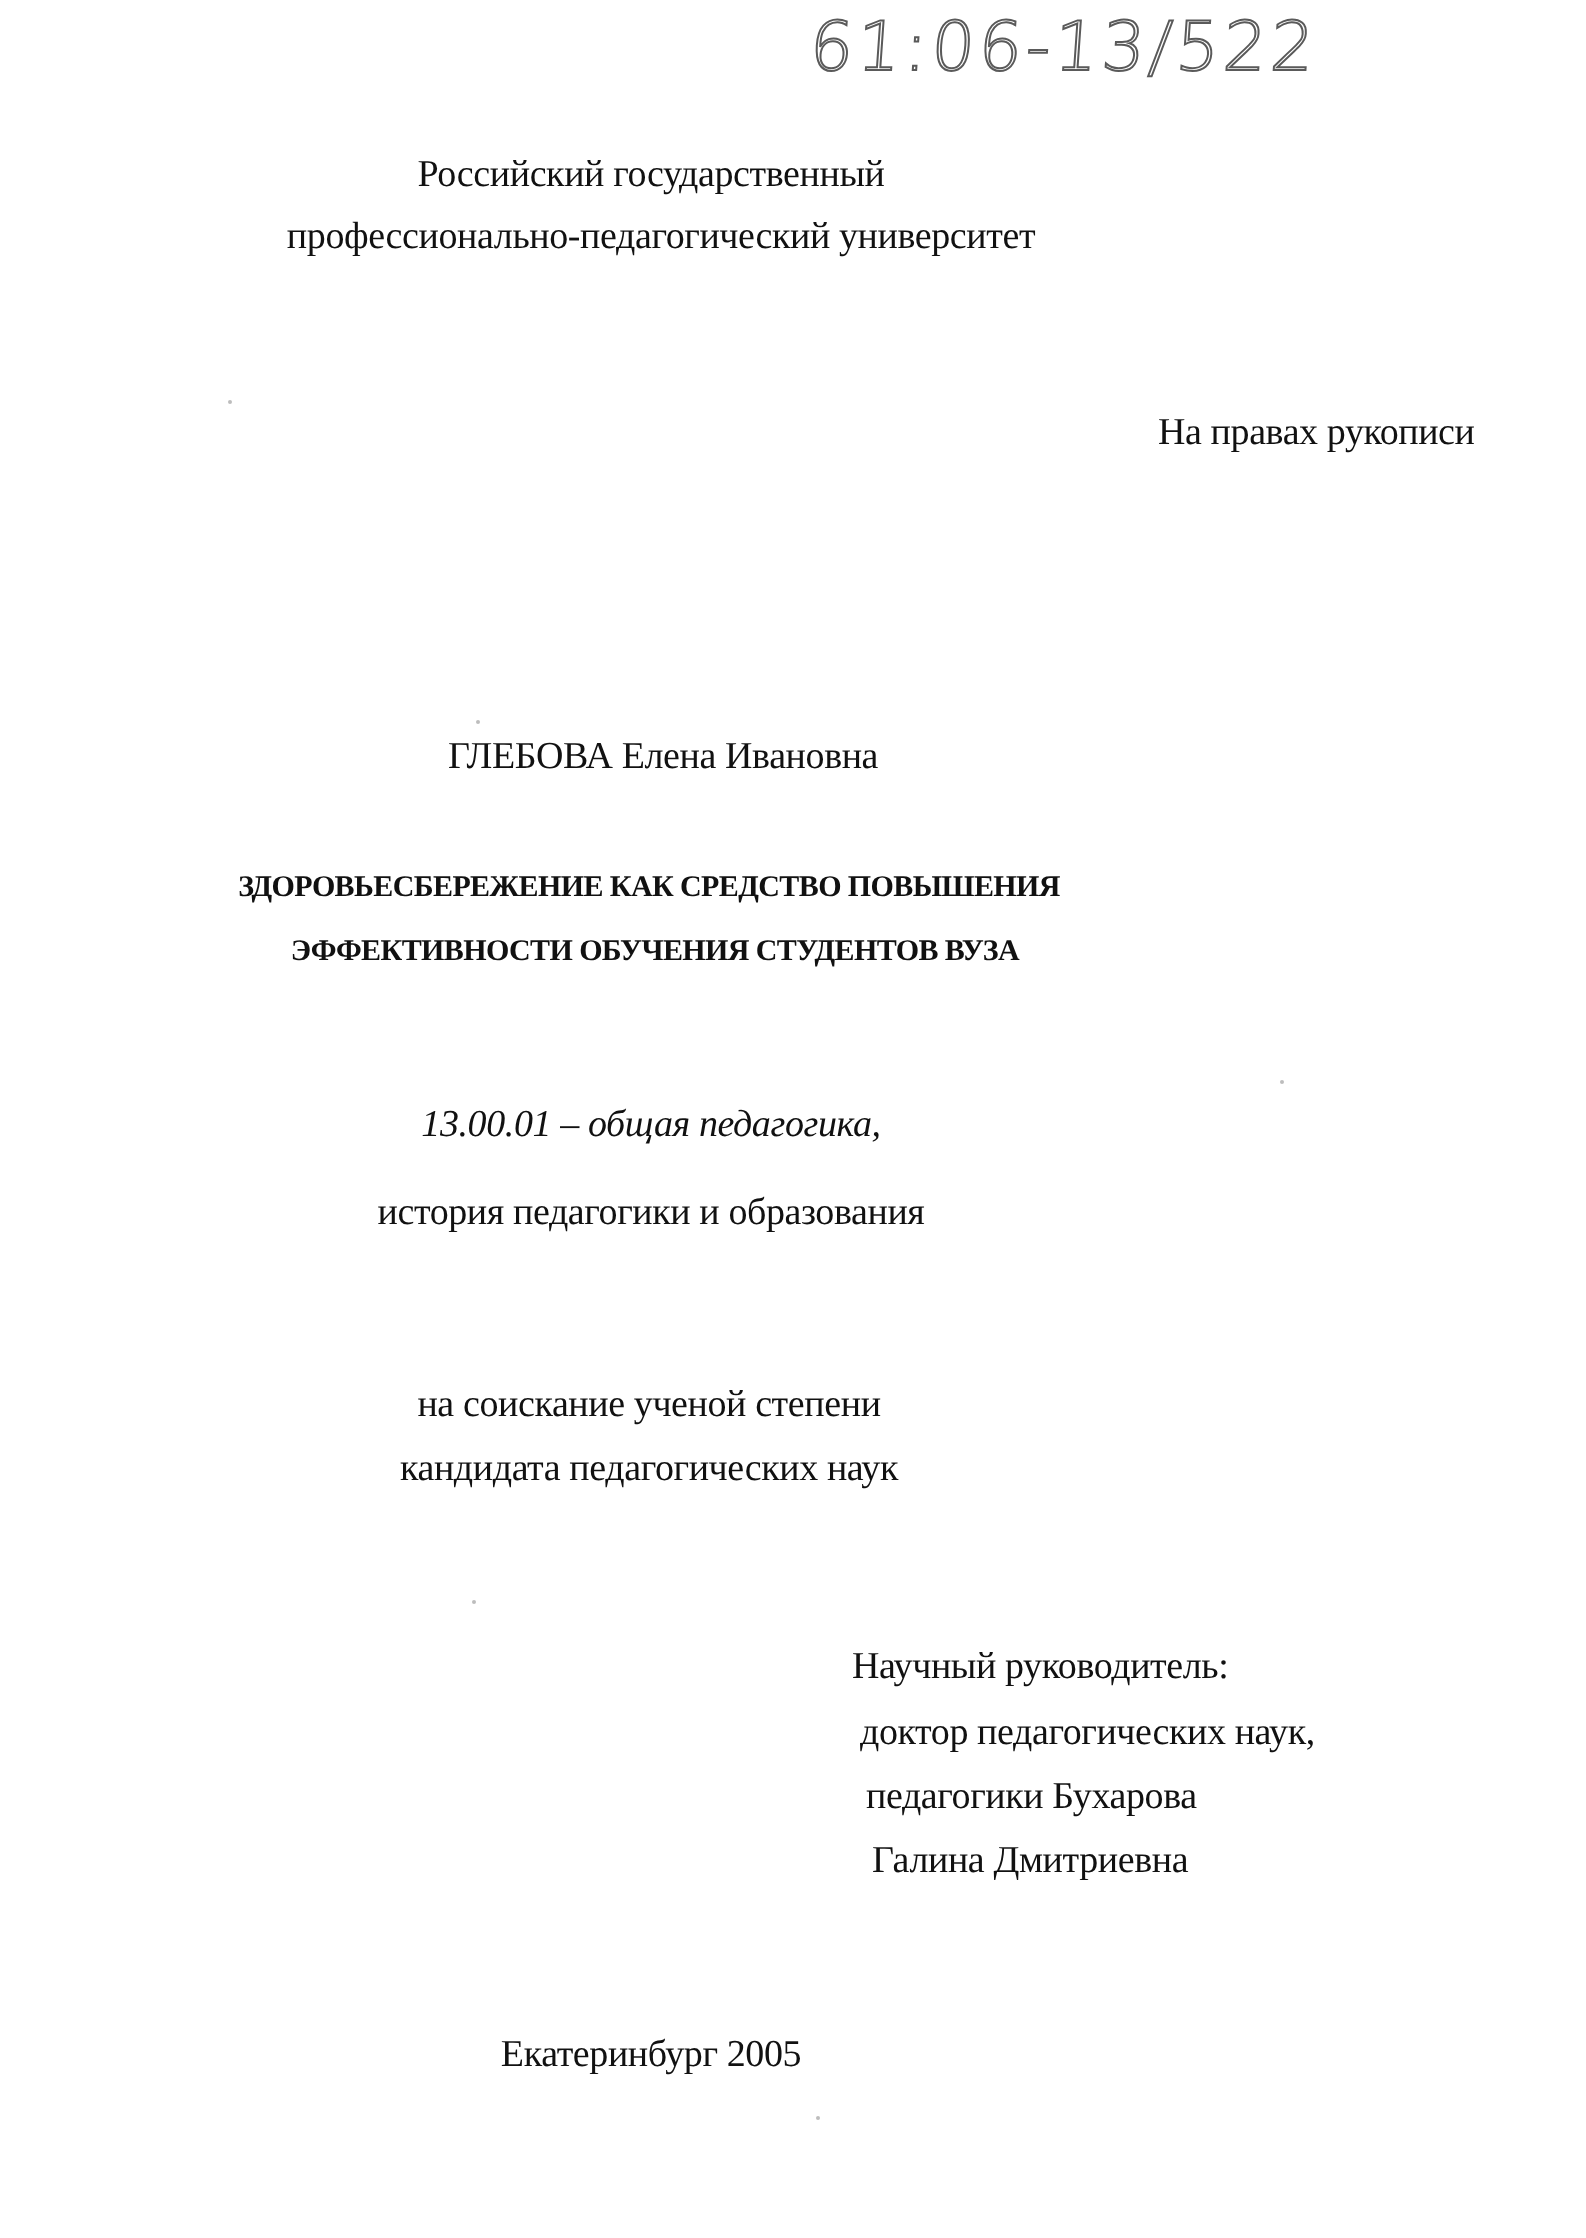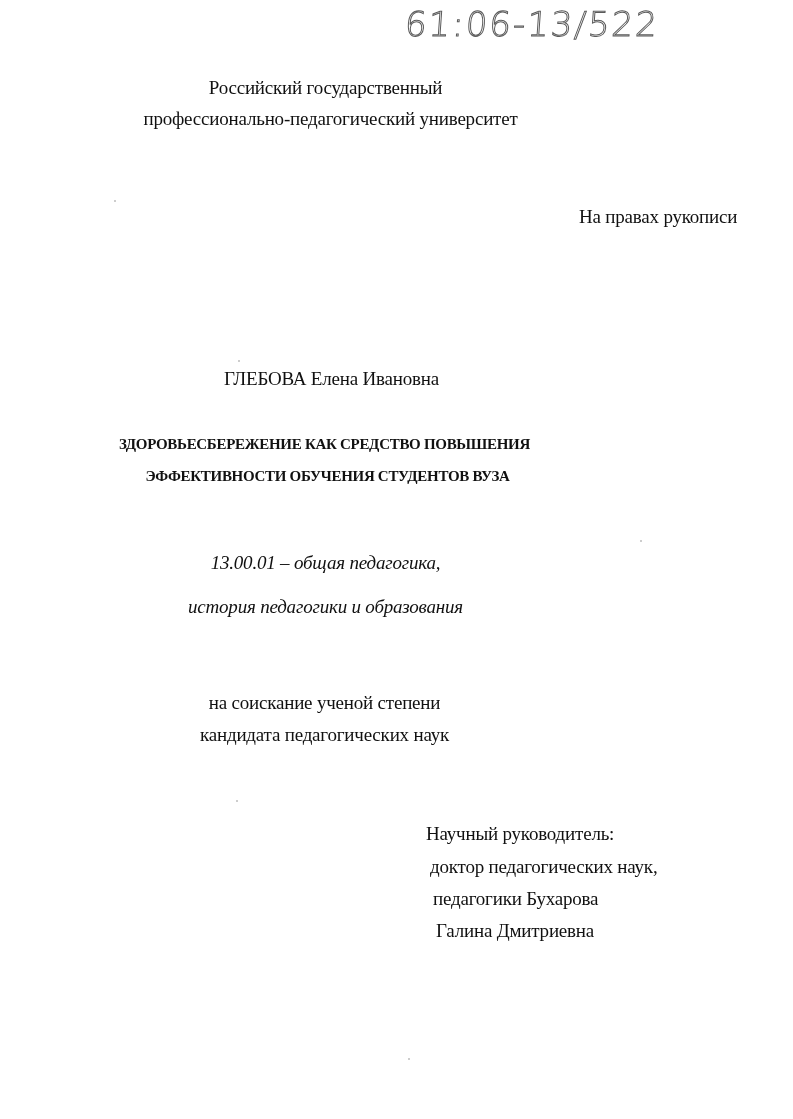"история педагогики и образования" div.line { font-style: italic -> none }
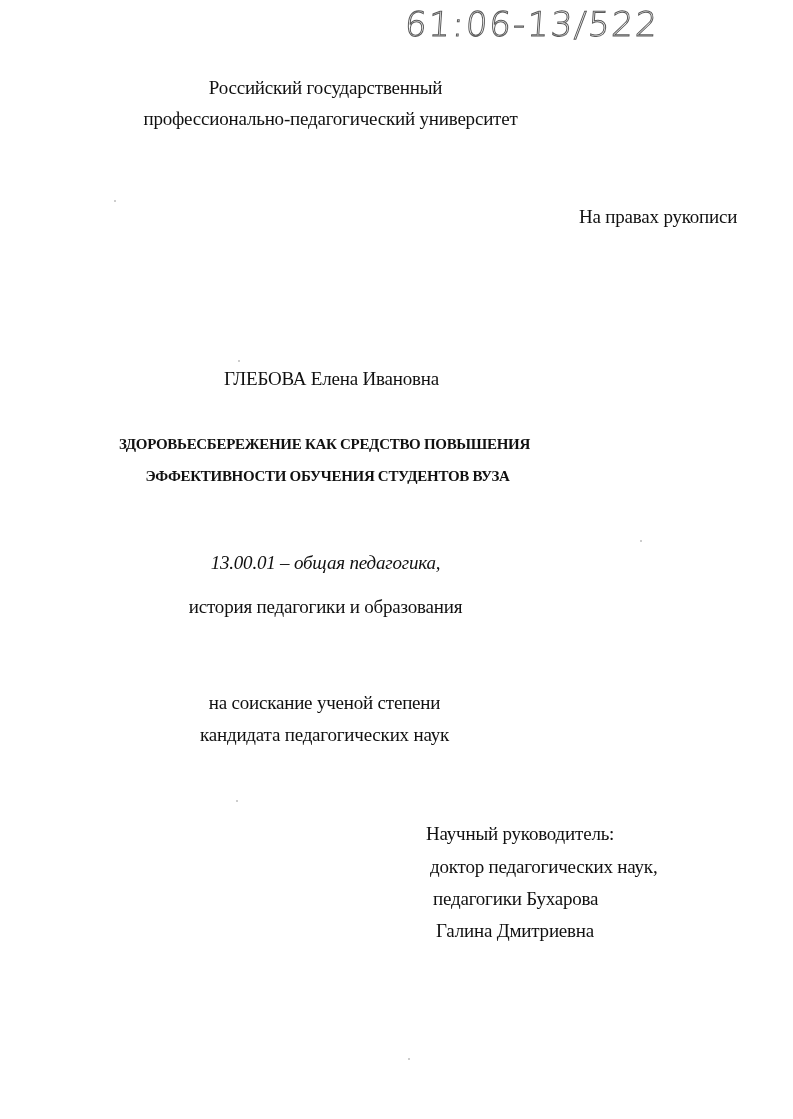"Екатеринбург 2005" div.line { html: none -> <div>Екатеринбург 2005</div> }
